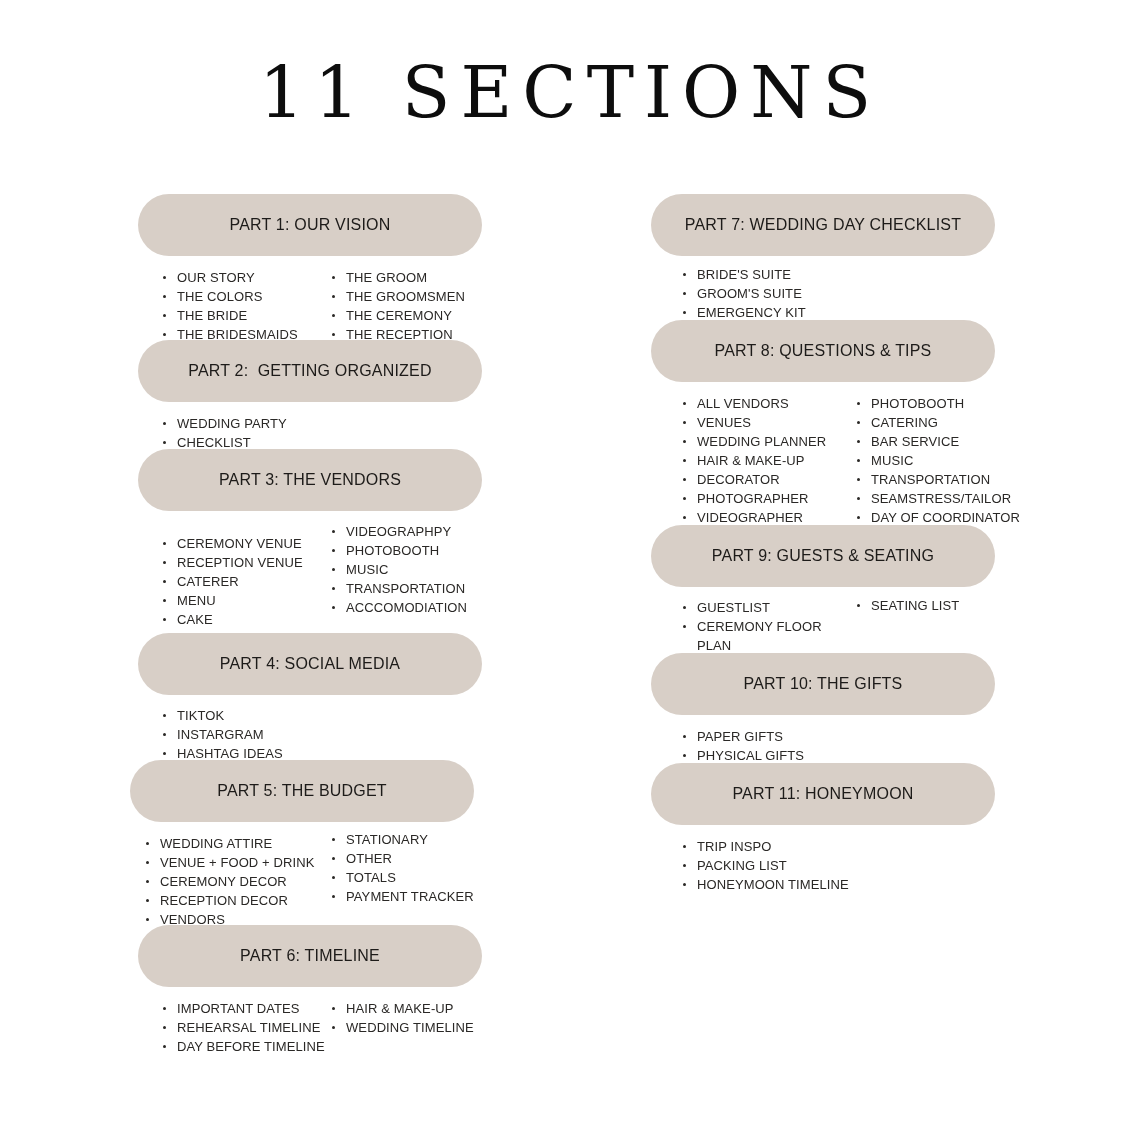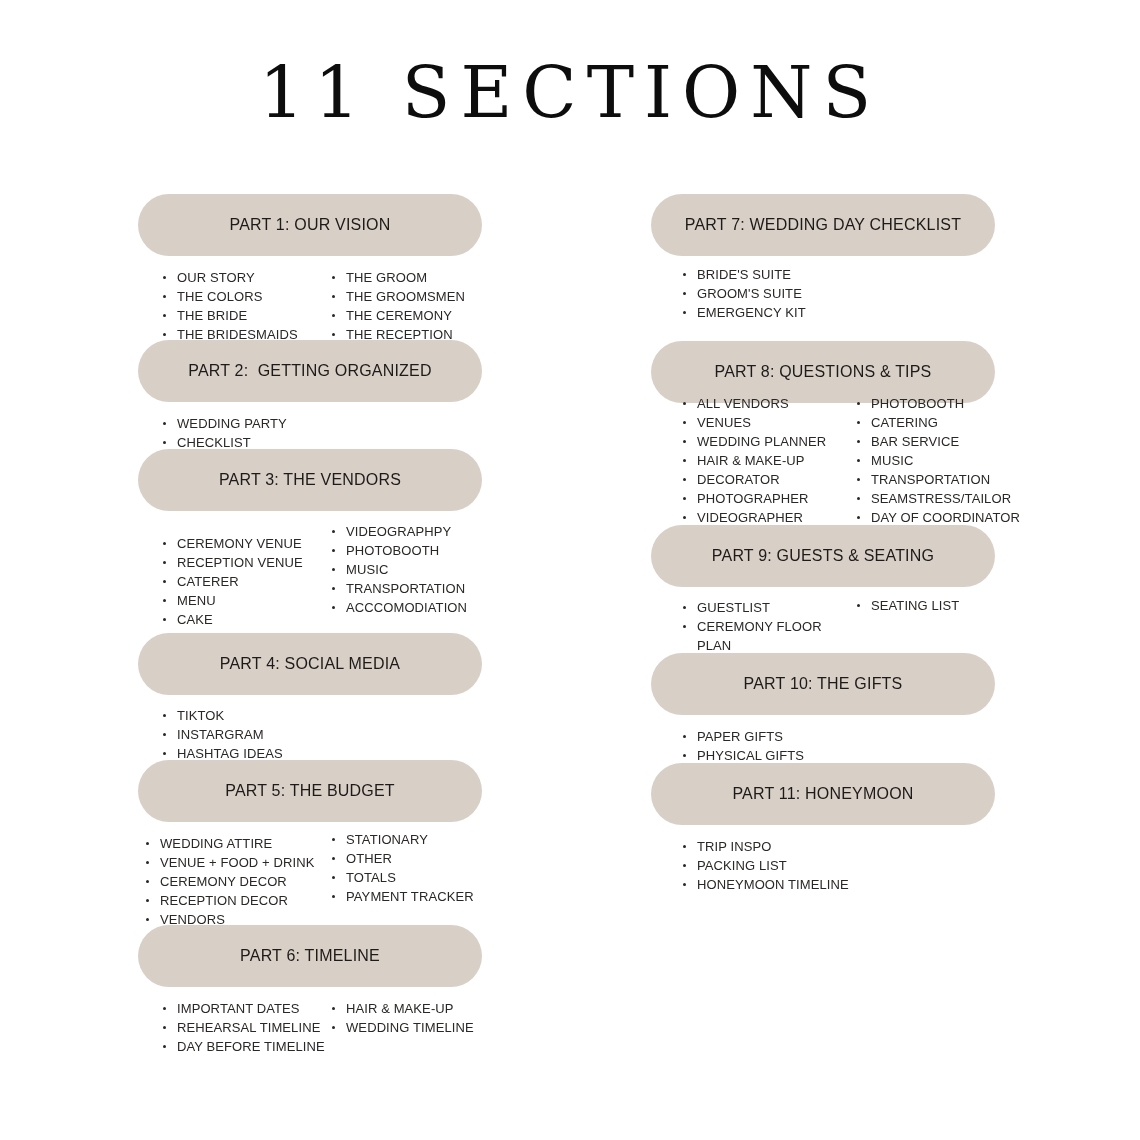"PART 8: QUESTIONS & TIPS" div.pill { margin-top: 21px -> none }
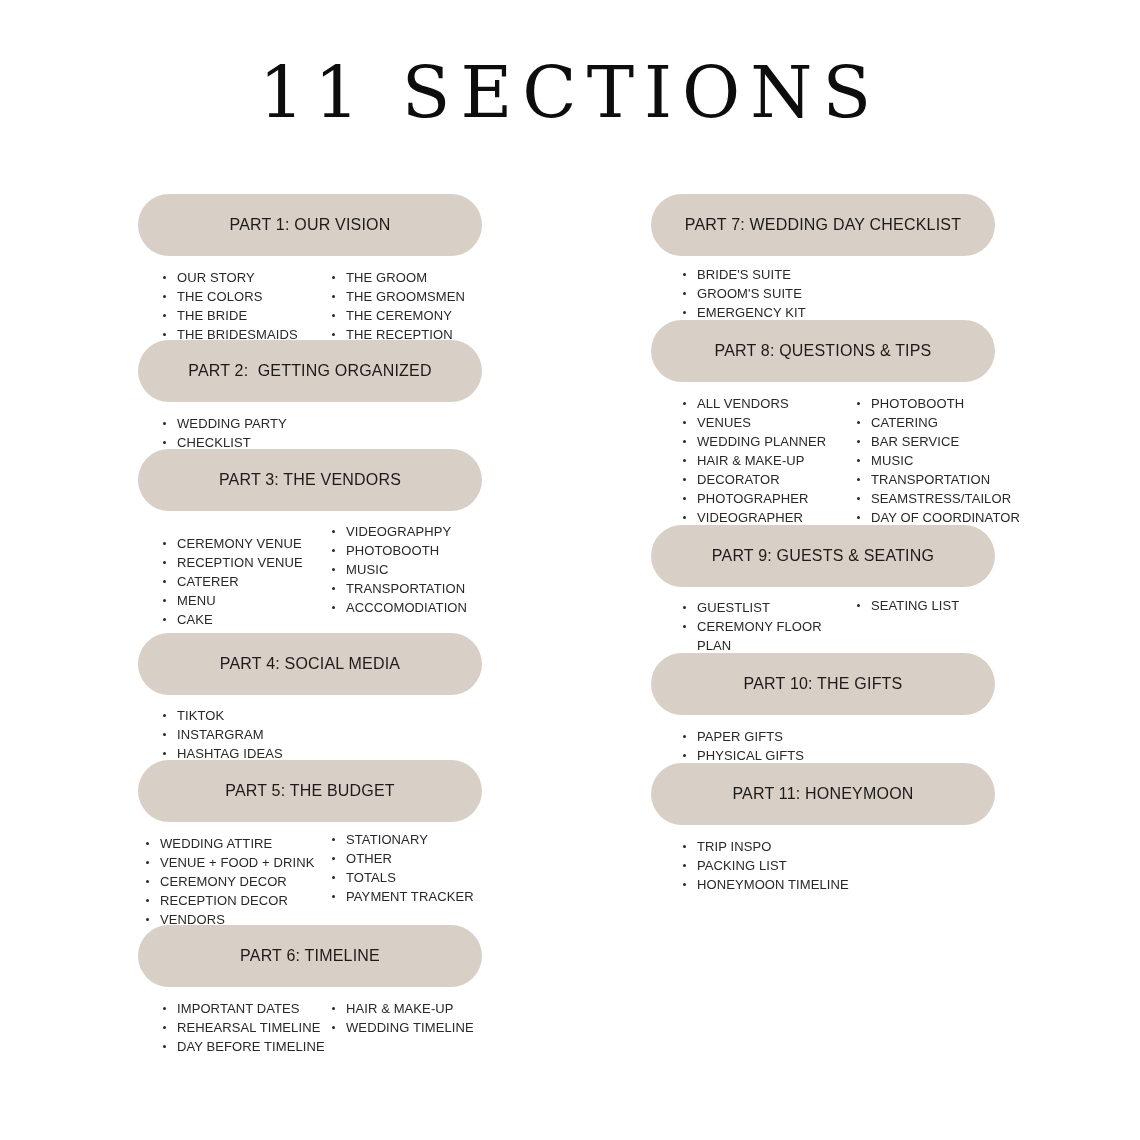"PART 5: THE BUDGET" div.pill { left: 138px -> 130px }
